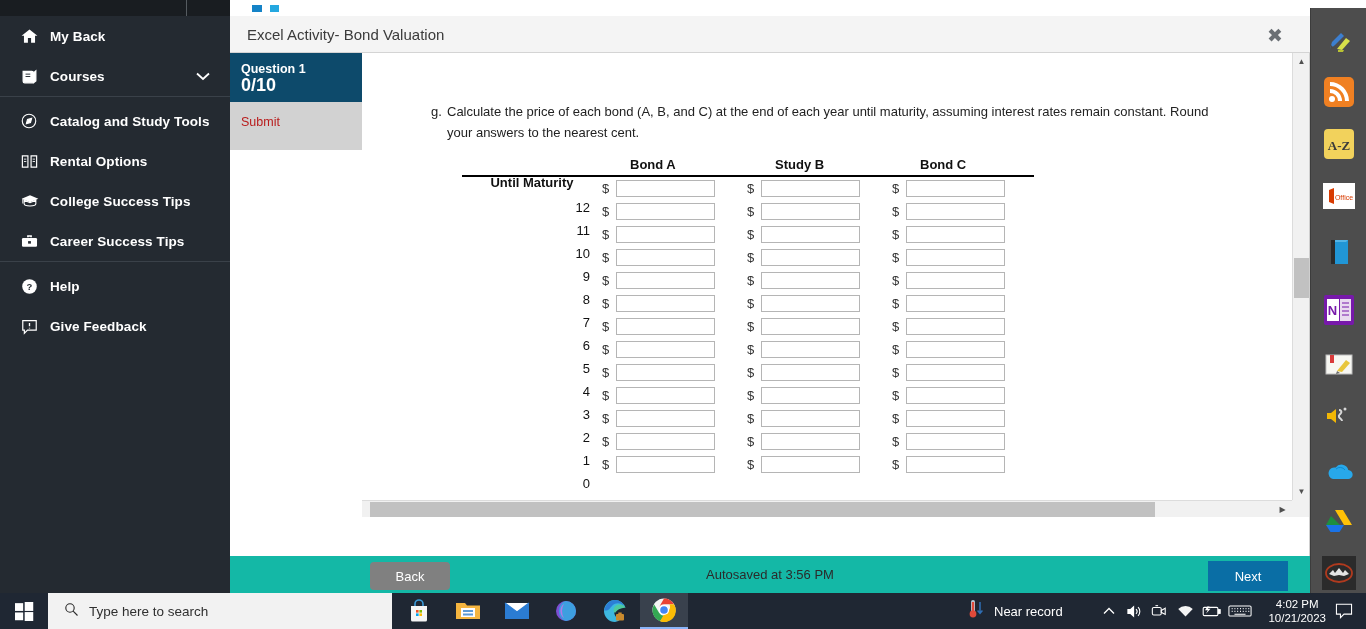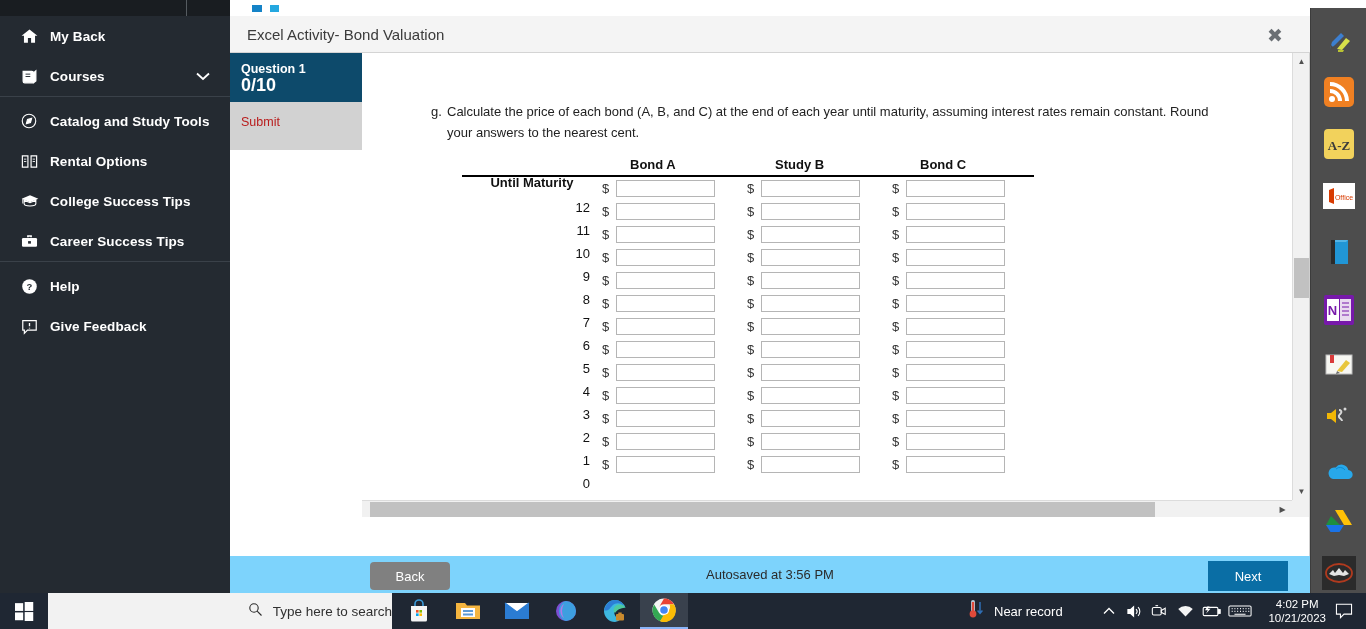"Back" .act-footer { background: #7dd3fc -> #14b8a6 }
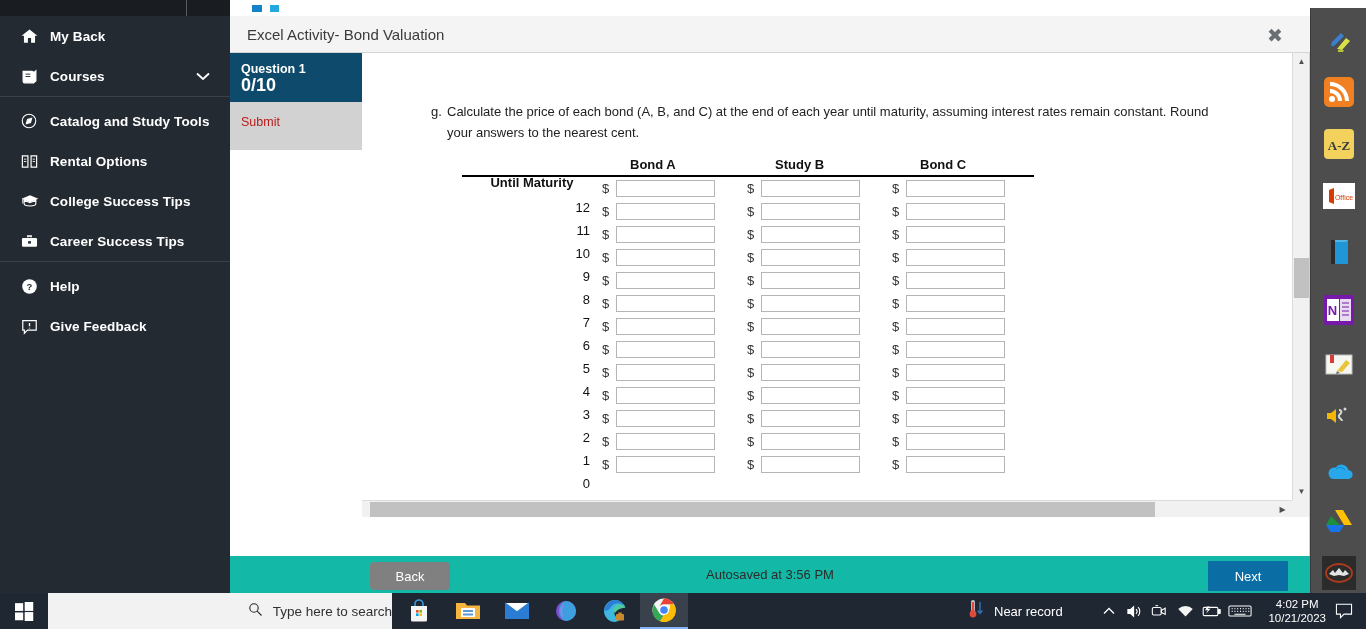"Type here to search" .search-box { justify-content: flex-end -> none }
